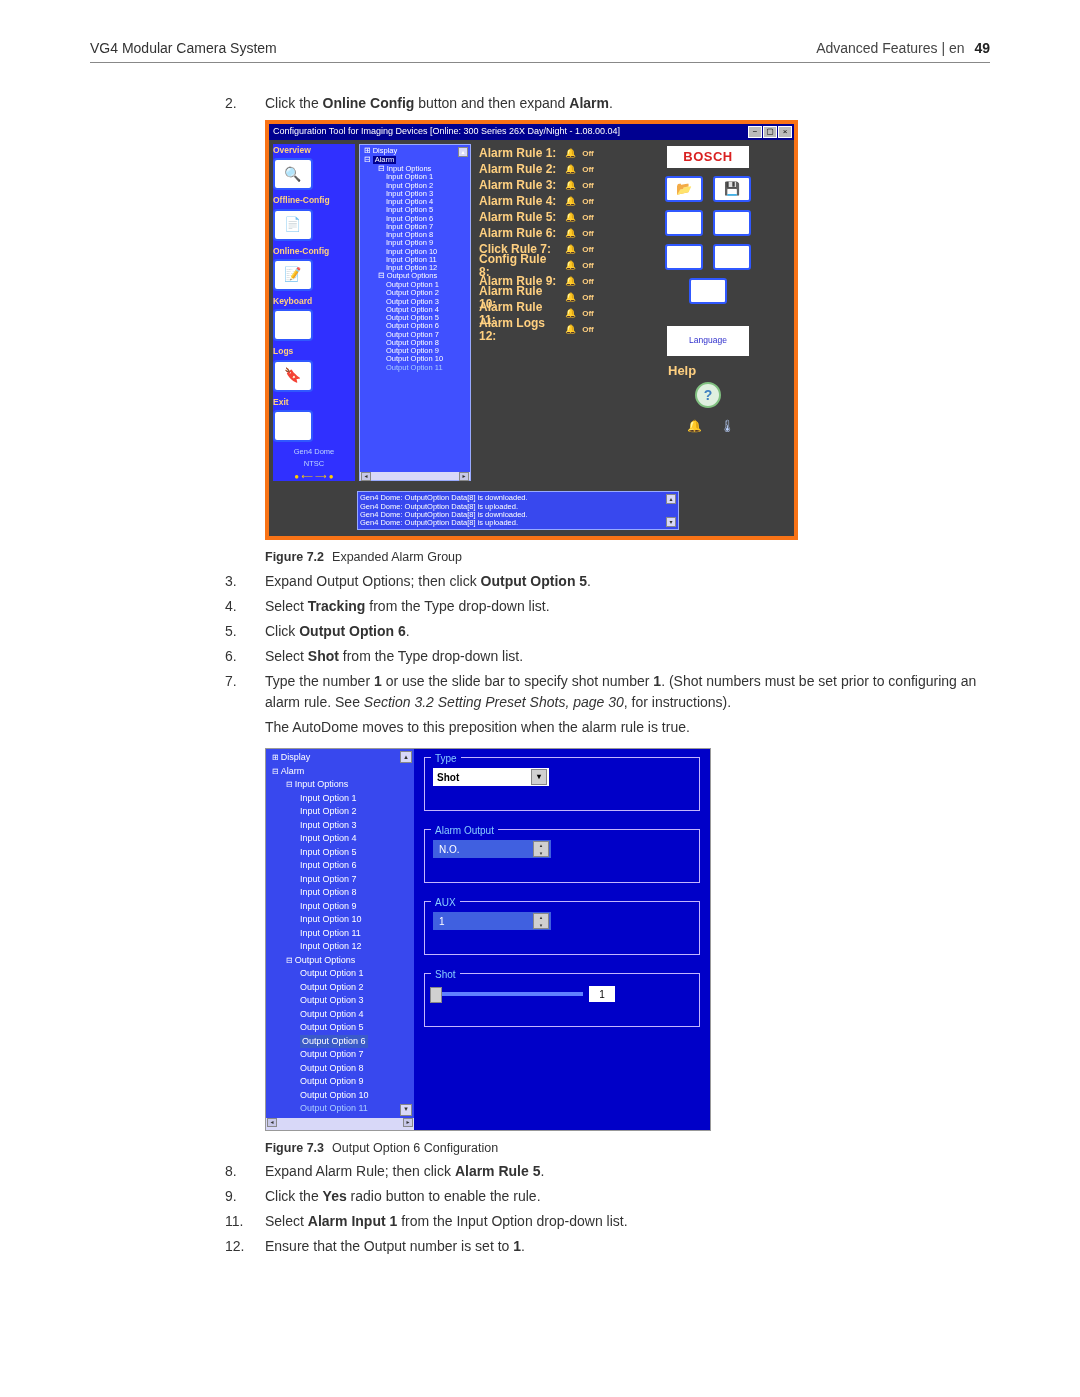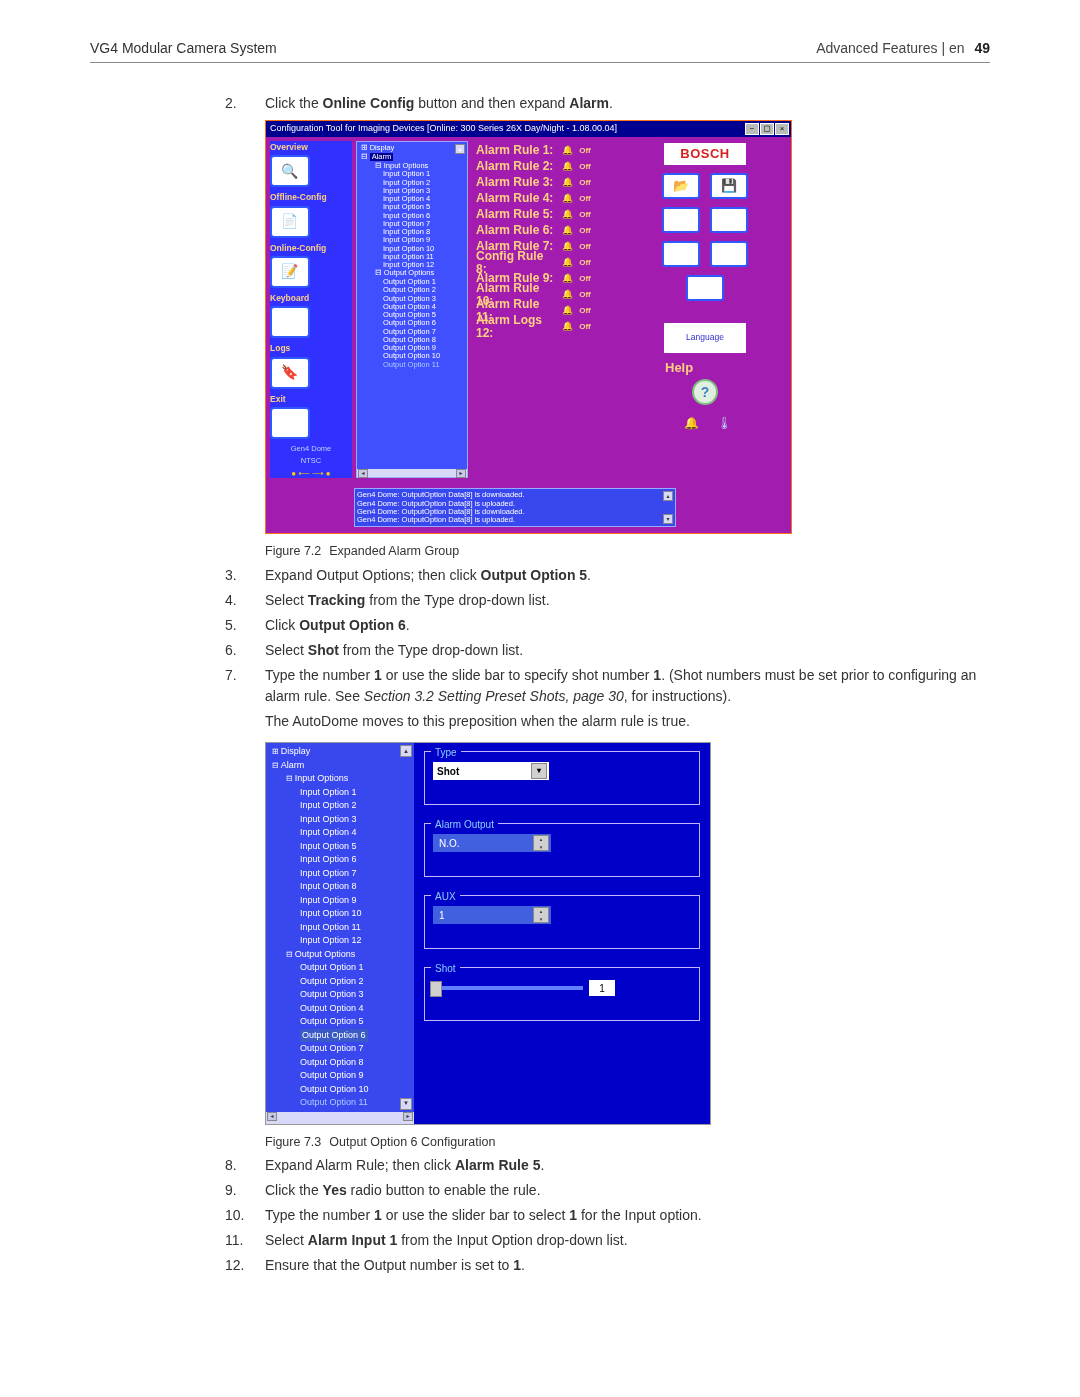"Configuration Tool for Imaging Devices" .fig1 { background: #a21caf -> #404040; border: 1px solid #f97316 -> 4px solid #f97316 }
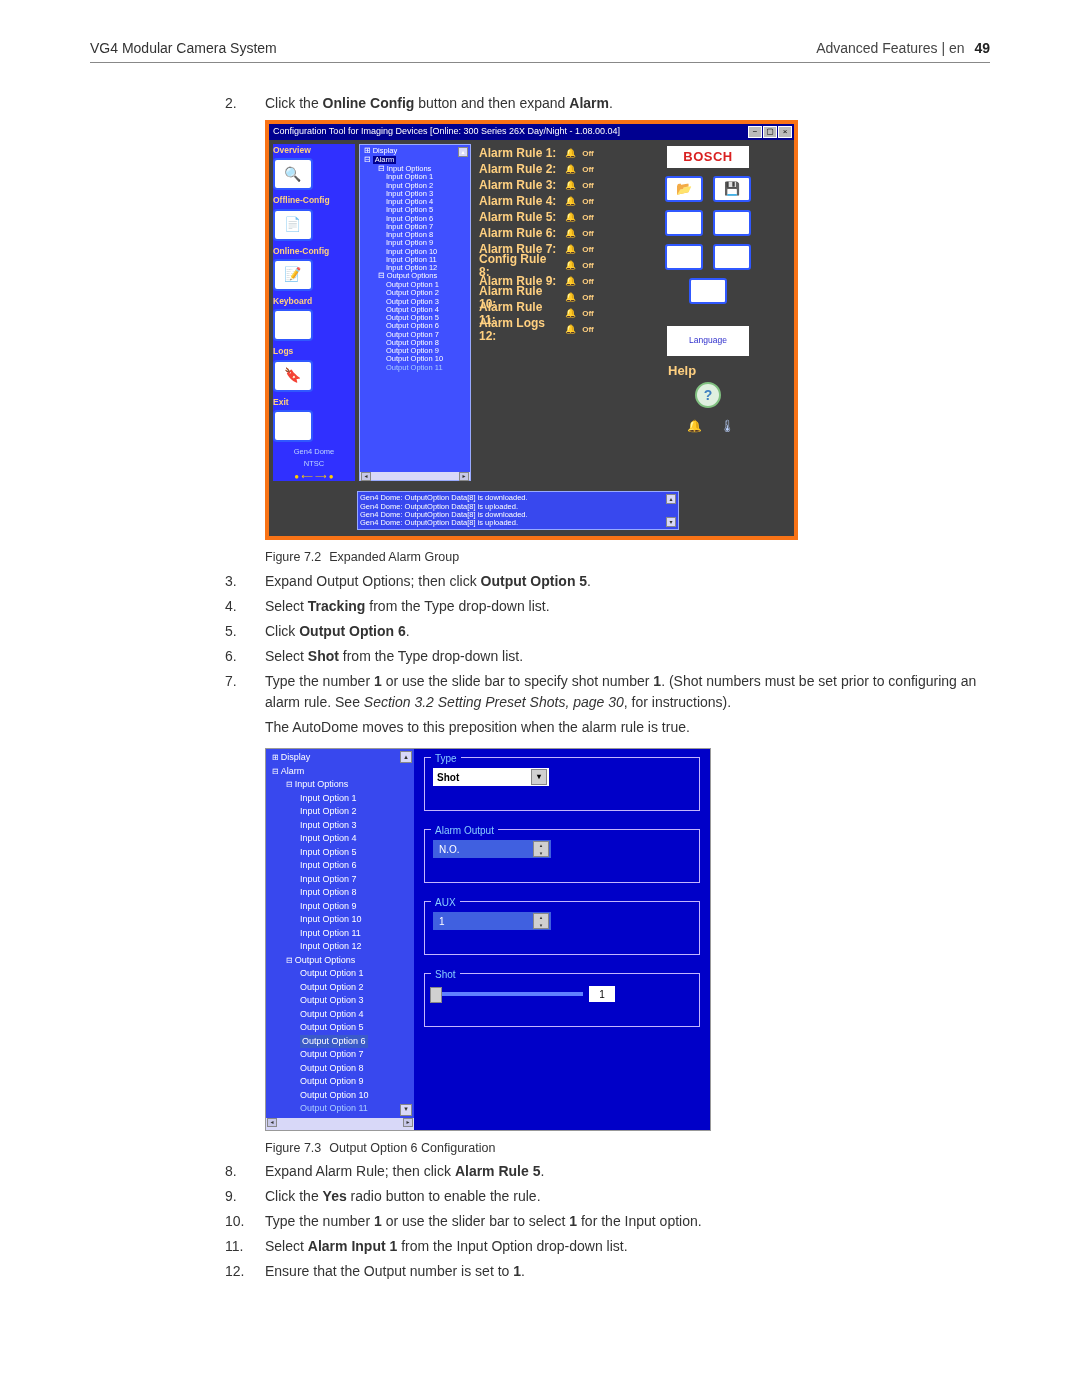"Alarm Rule 7:" span.rule-label { text: Alarm -> Click }
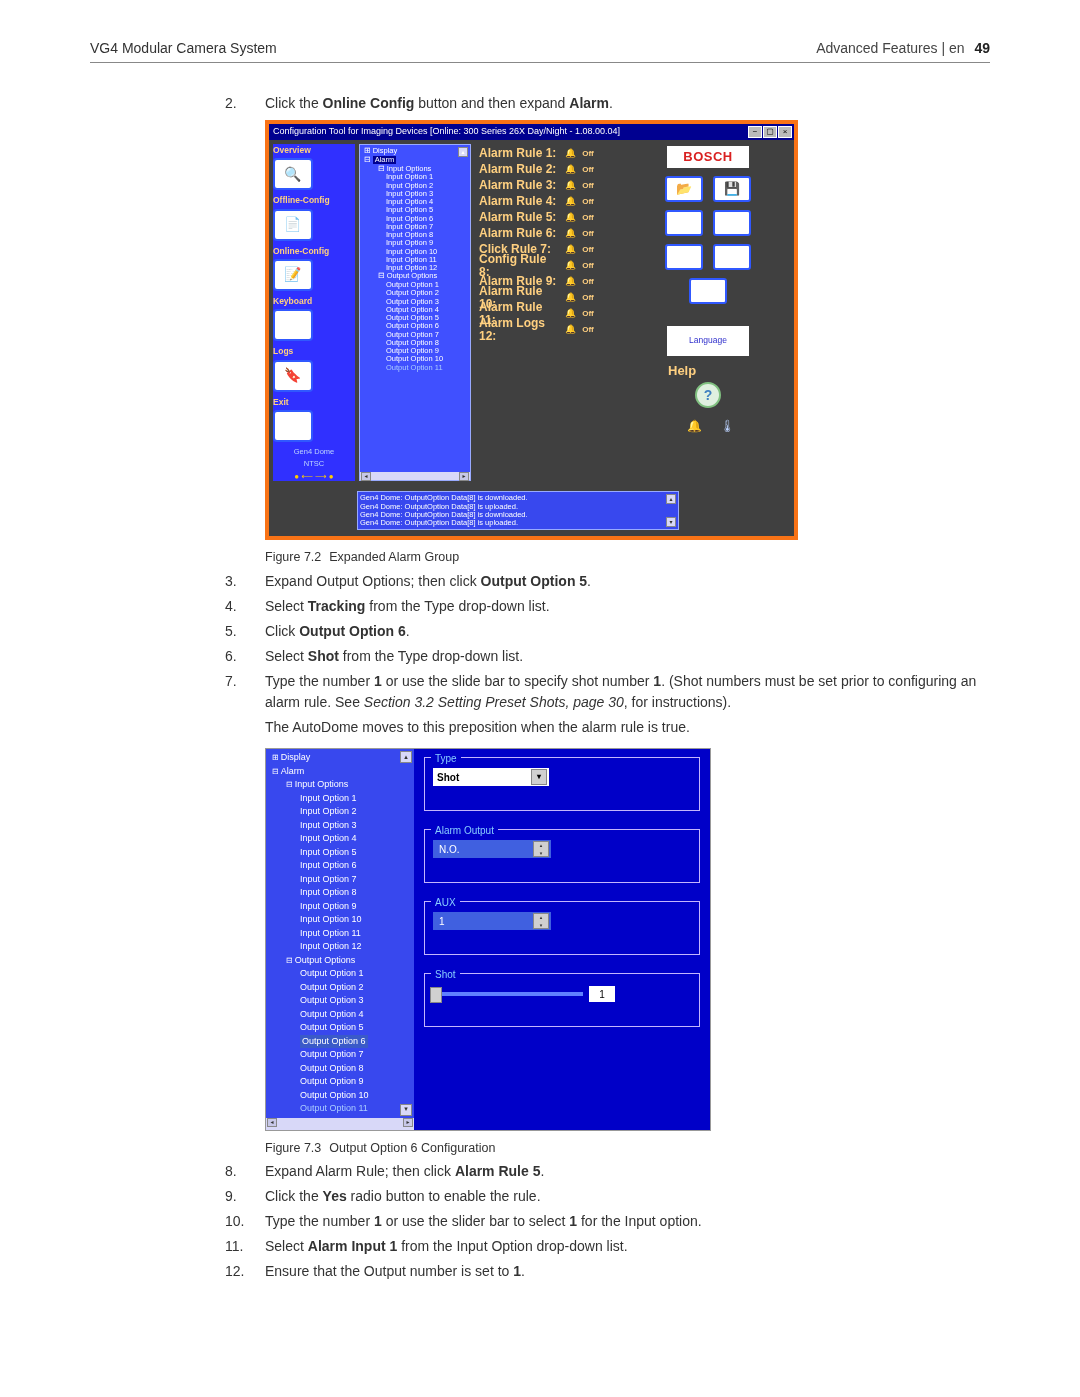"Figure 7.2" .fig-label { font-weight: normal -> bold }
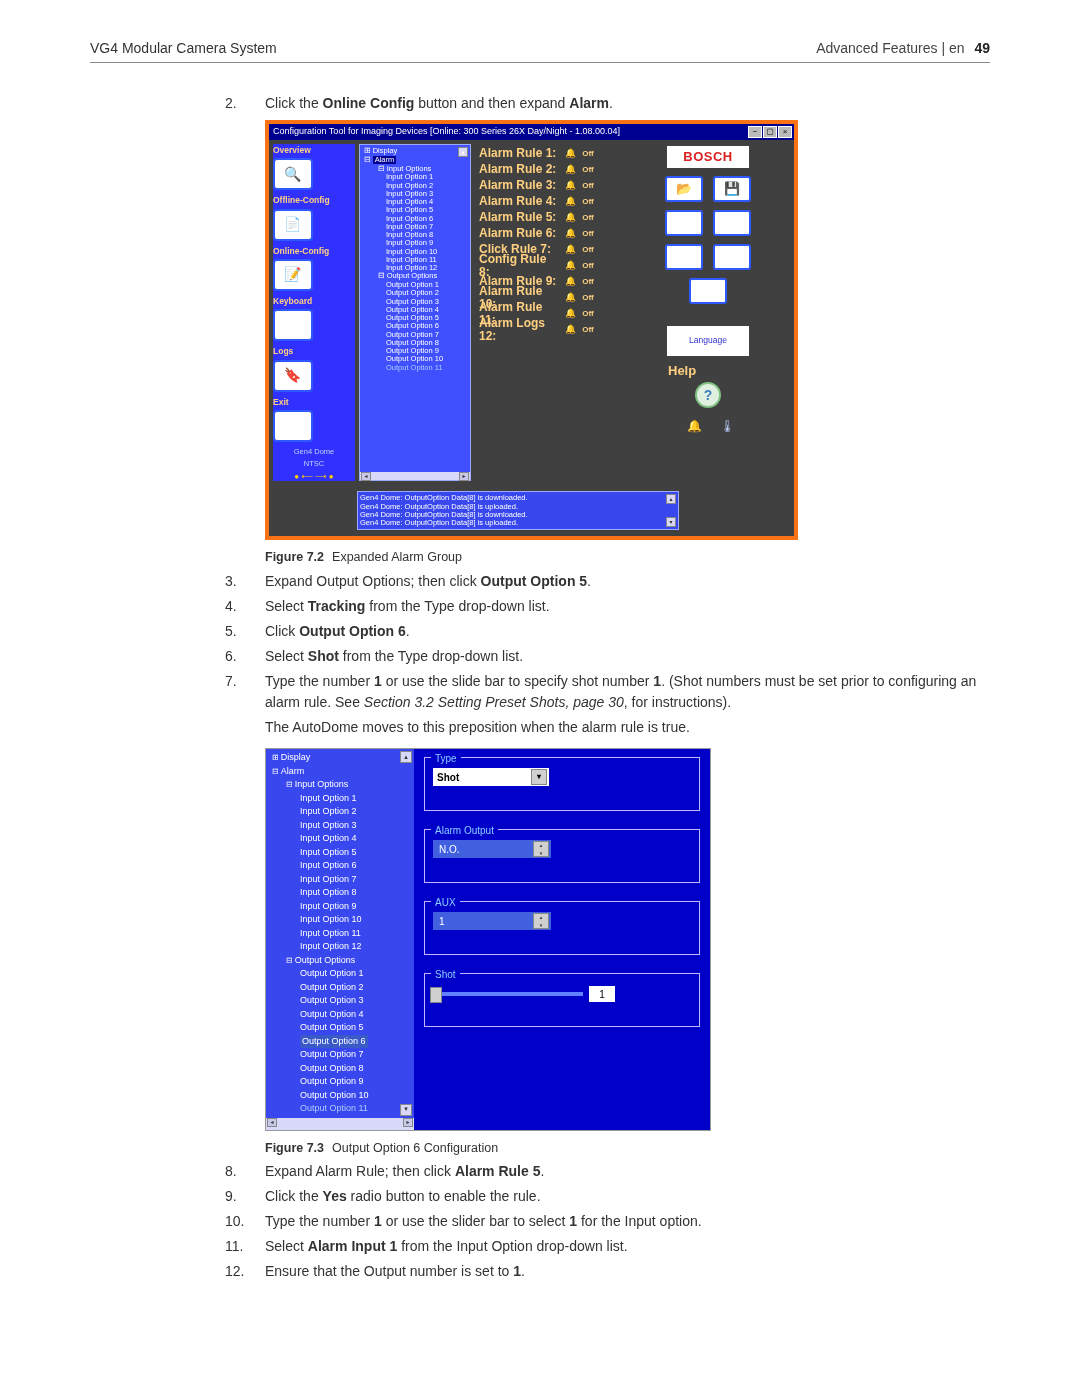"10." li { html: <li> <span>10.</span> <span><span>Type the number </span><span>1</span><span> or use the slider bar to select </span><span>1</span><span> for the Input option.</span></span> </li> -> none }
